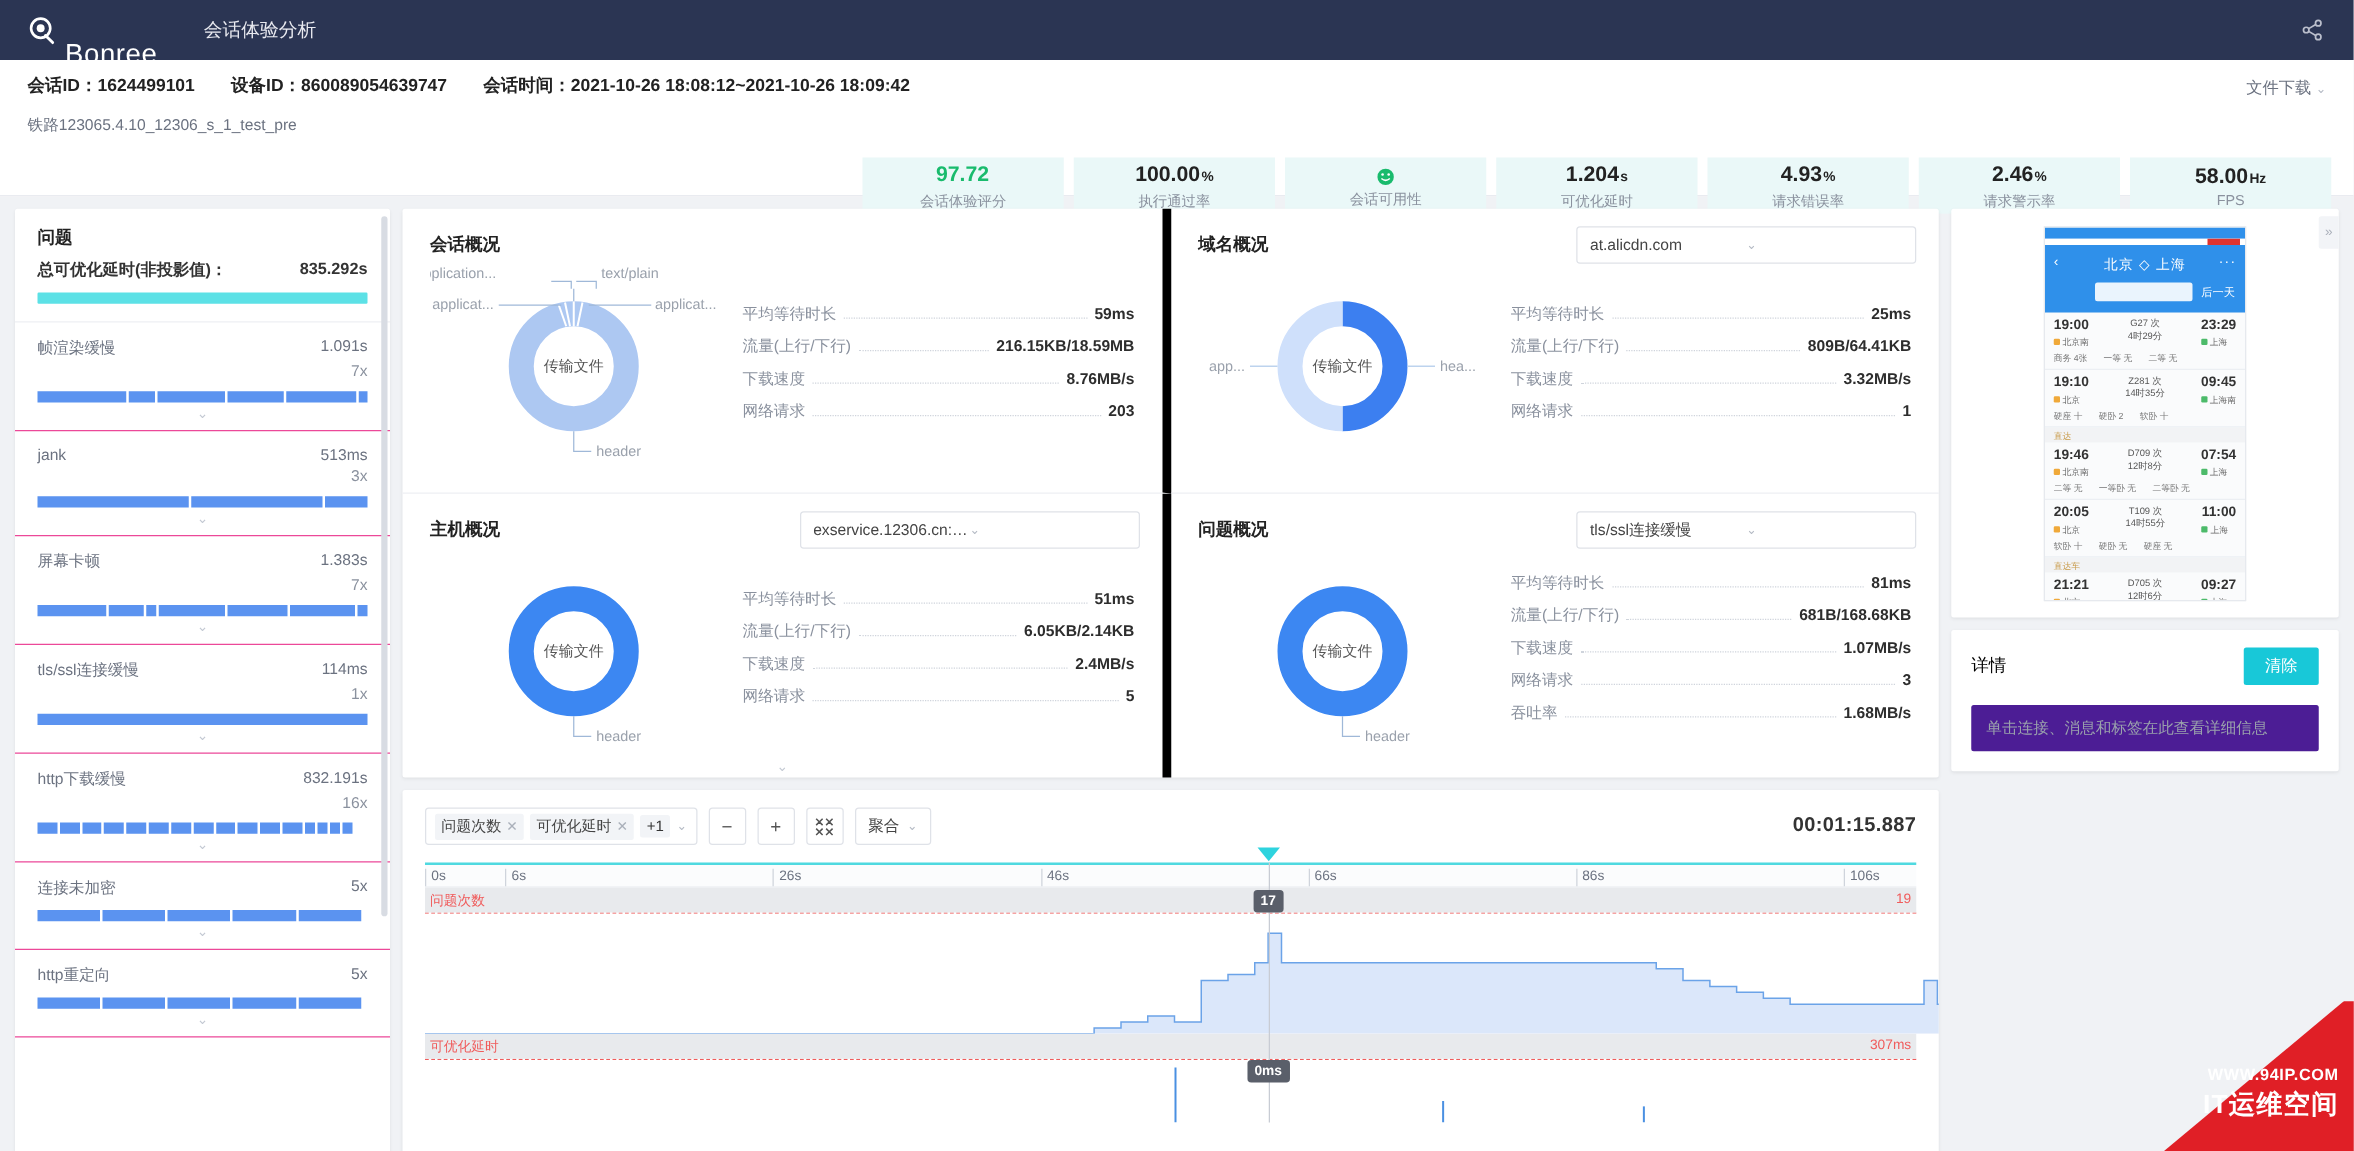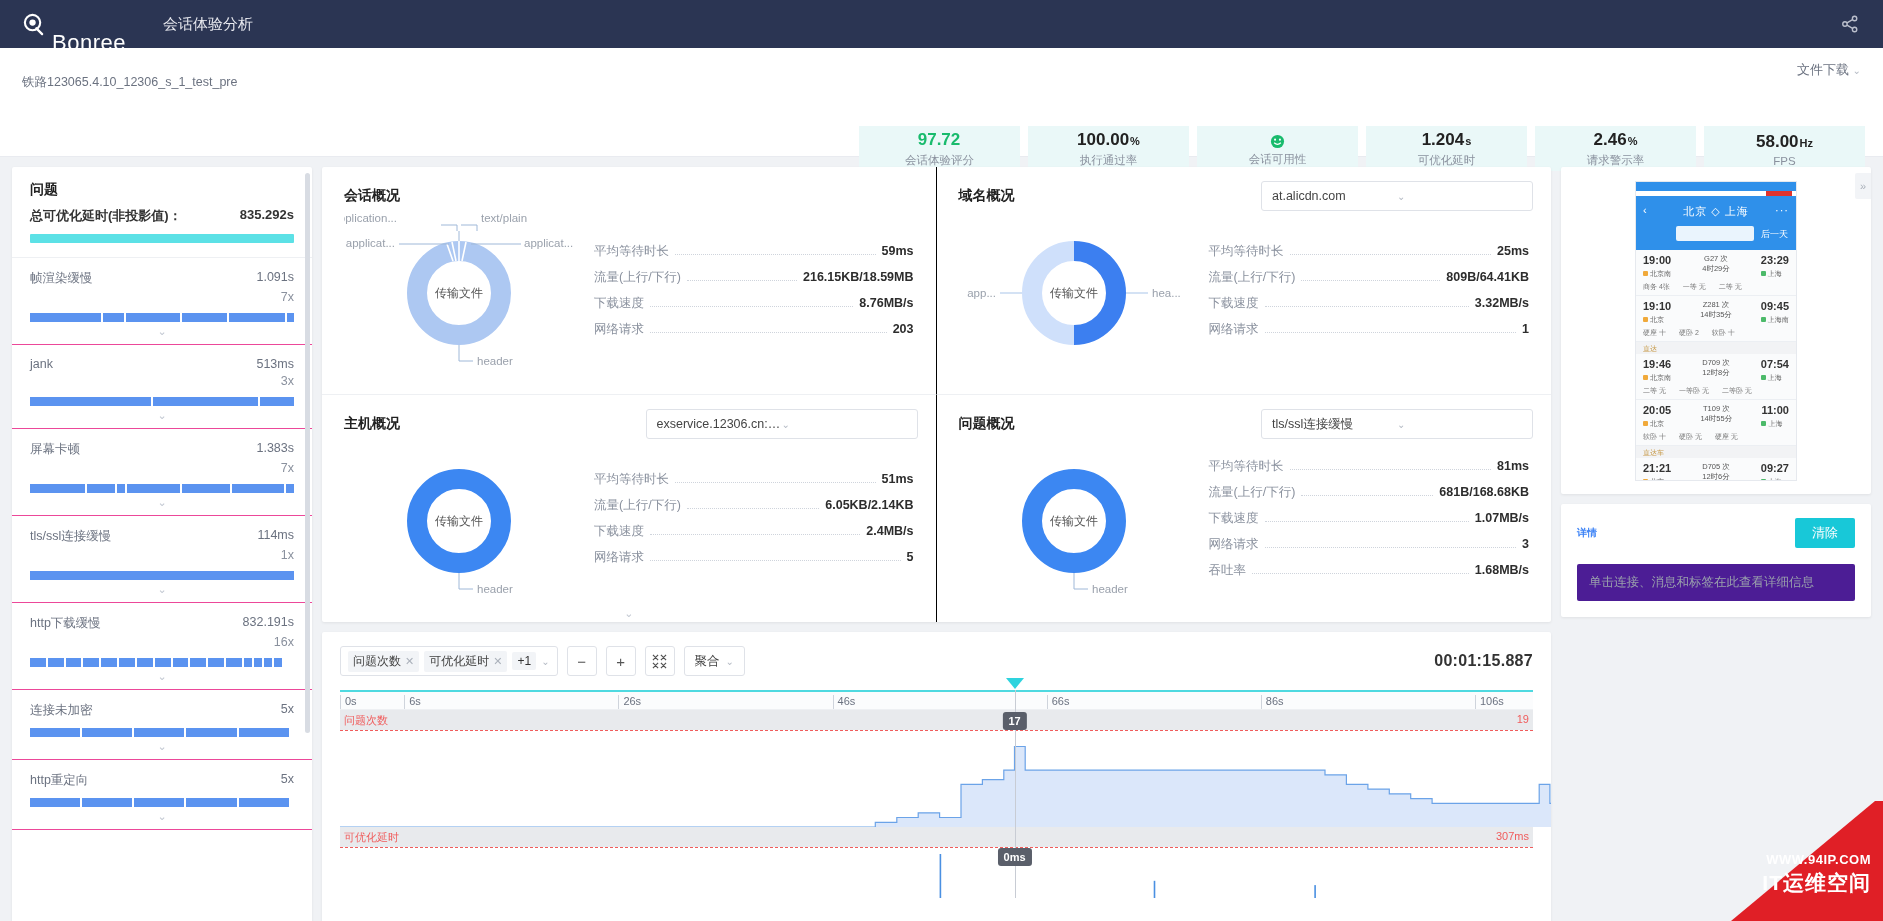"会话ID：1624499101" div.info-line1 { html: none -> <div> <span><b>会话ID：</b><b>1624499101</b></span> <span><b>设备ID：</b><b>860089054639747</b></span> <span><b>会话时间：</b><b>2021-10-26 18:08:12~2021-10-26 18:09:42</b></span> </div> }
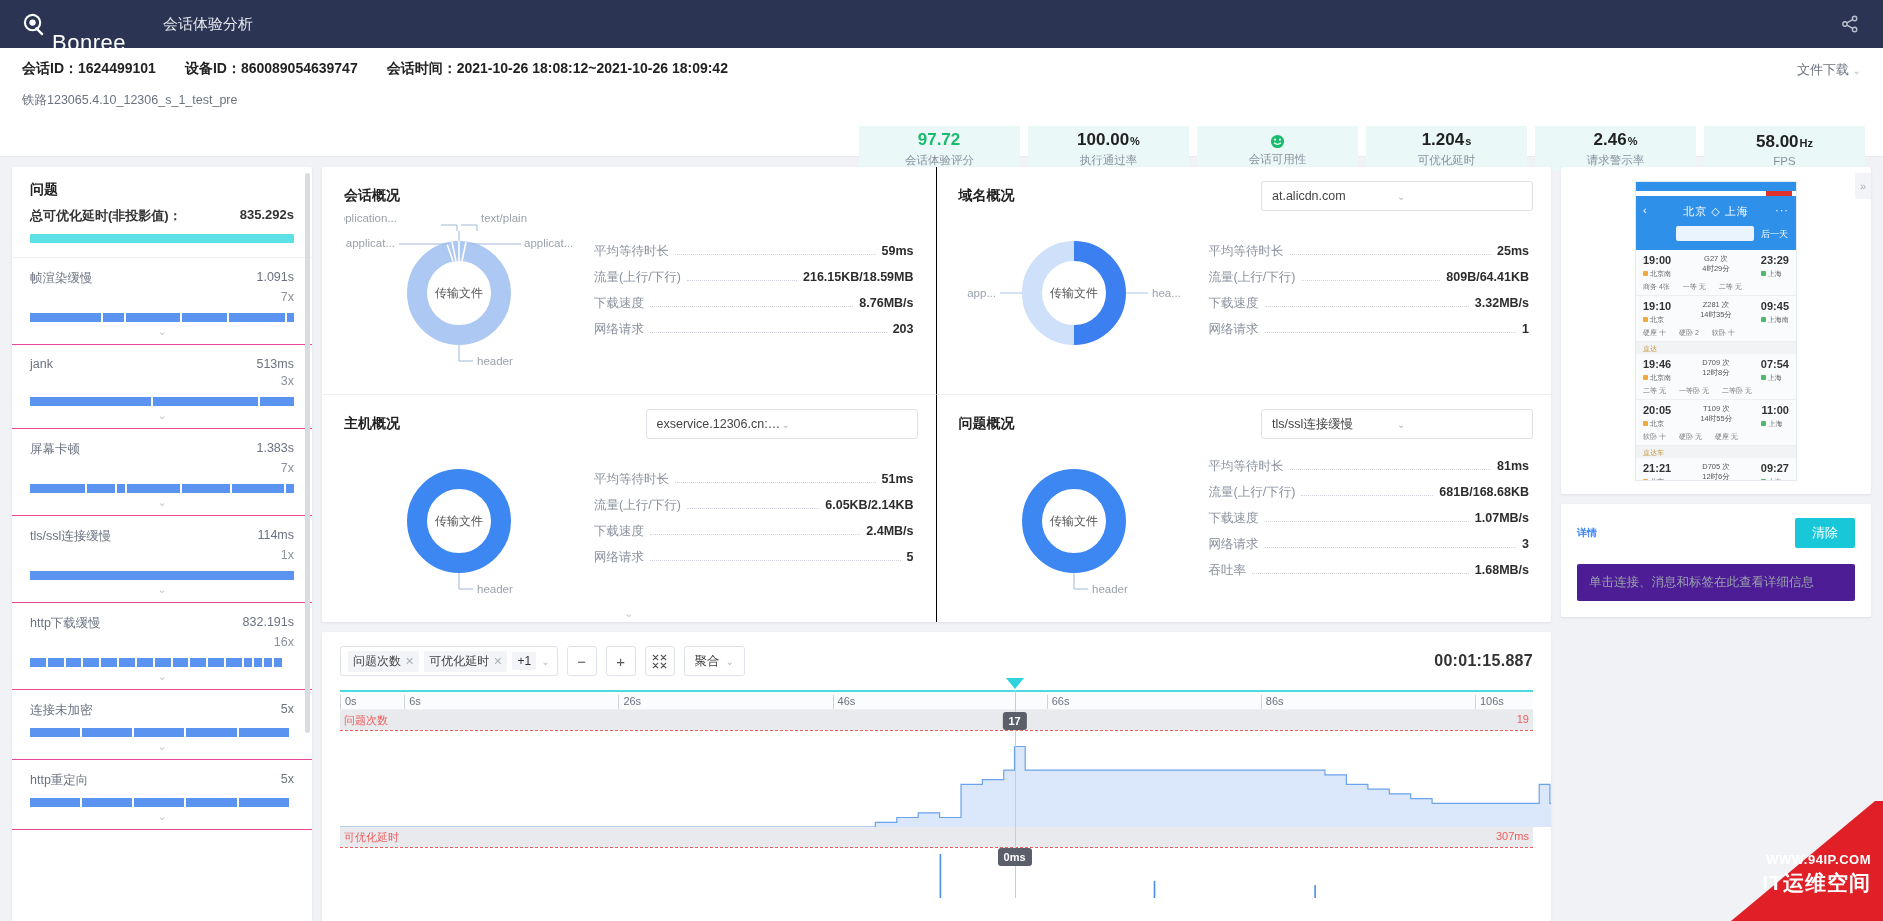"4.93%" div.mcard { html: none -> <div> <div>4.93<span>%</span></div> <div>请求错误率</div> </div> }
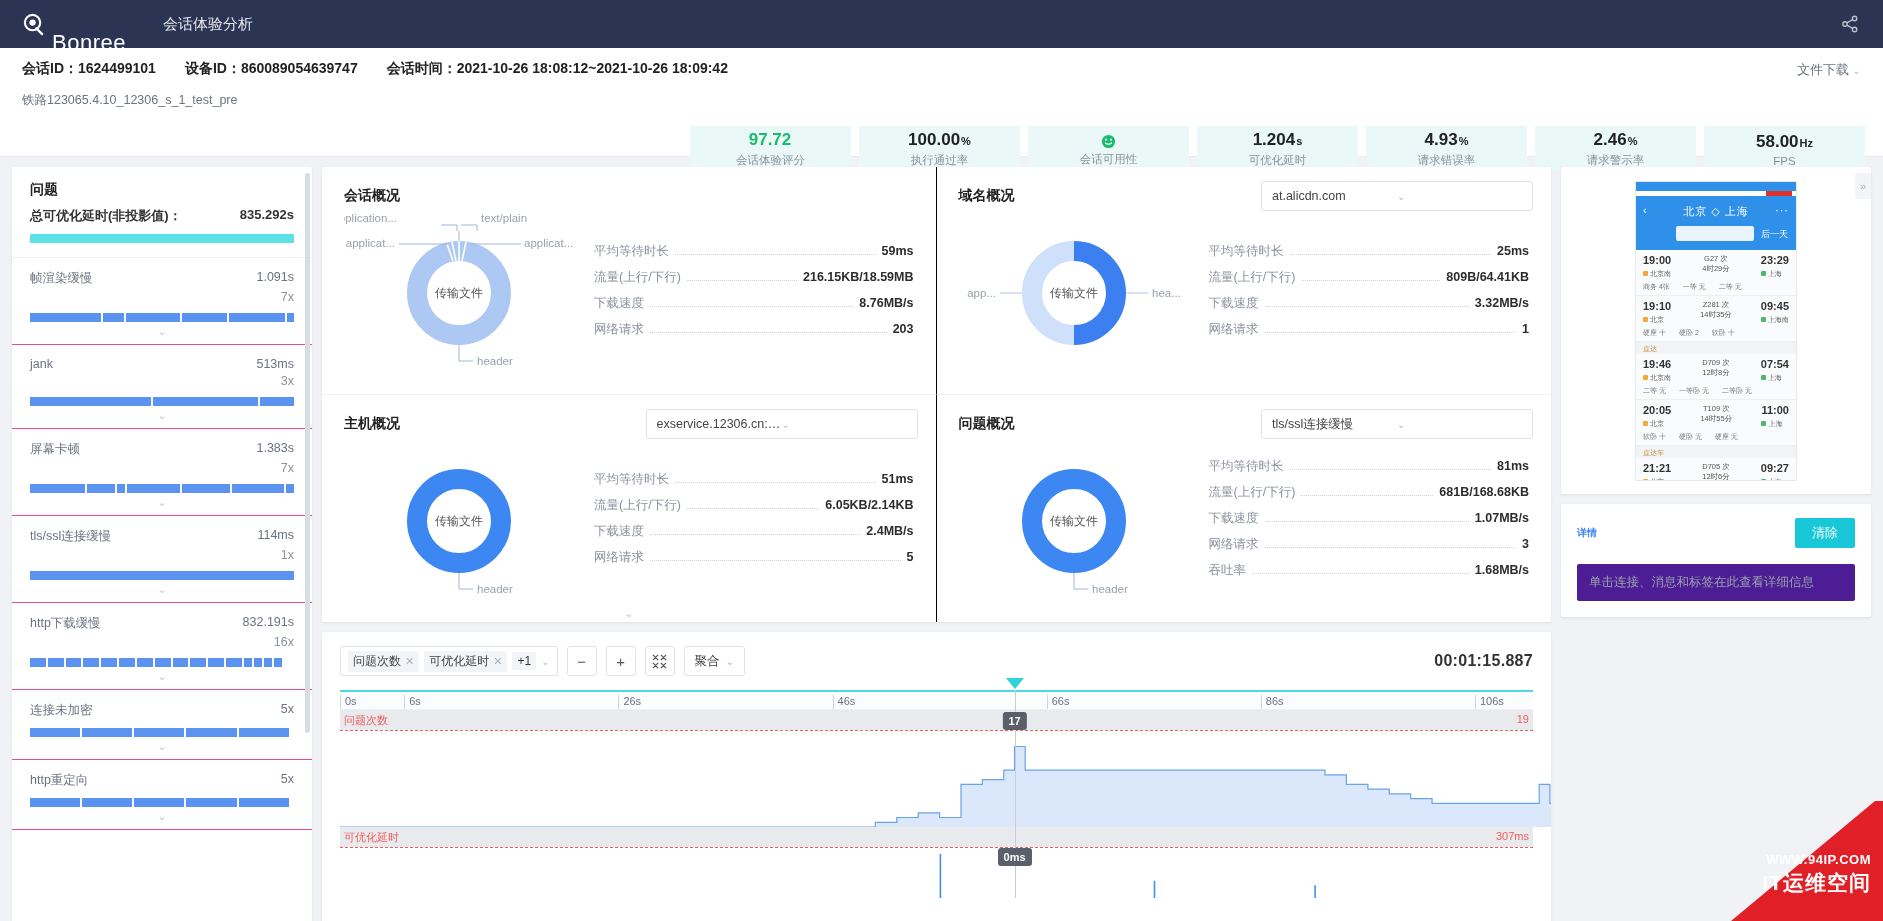"会话概况" .qpanel.brd-r { border-right: 1px solid #000000 -> 7px solid #000000 }
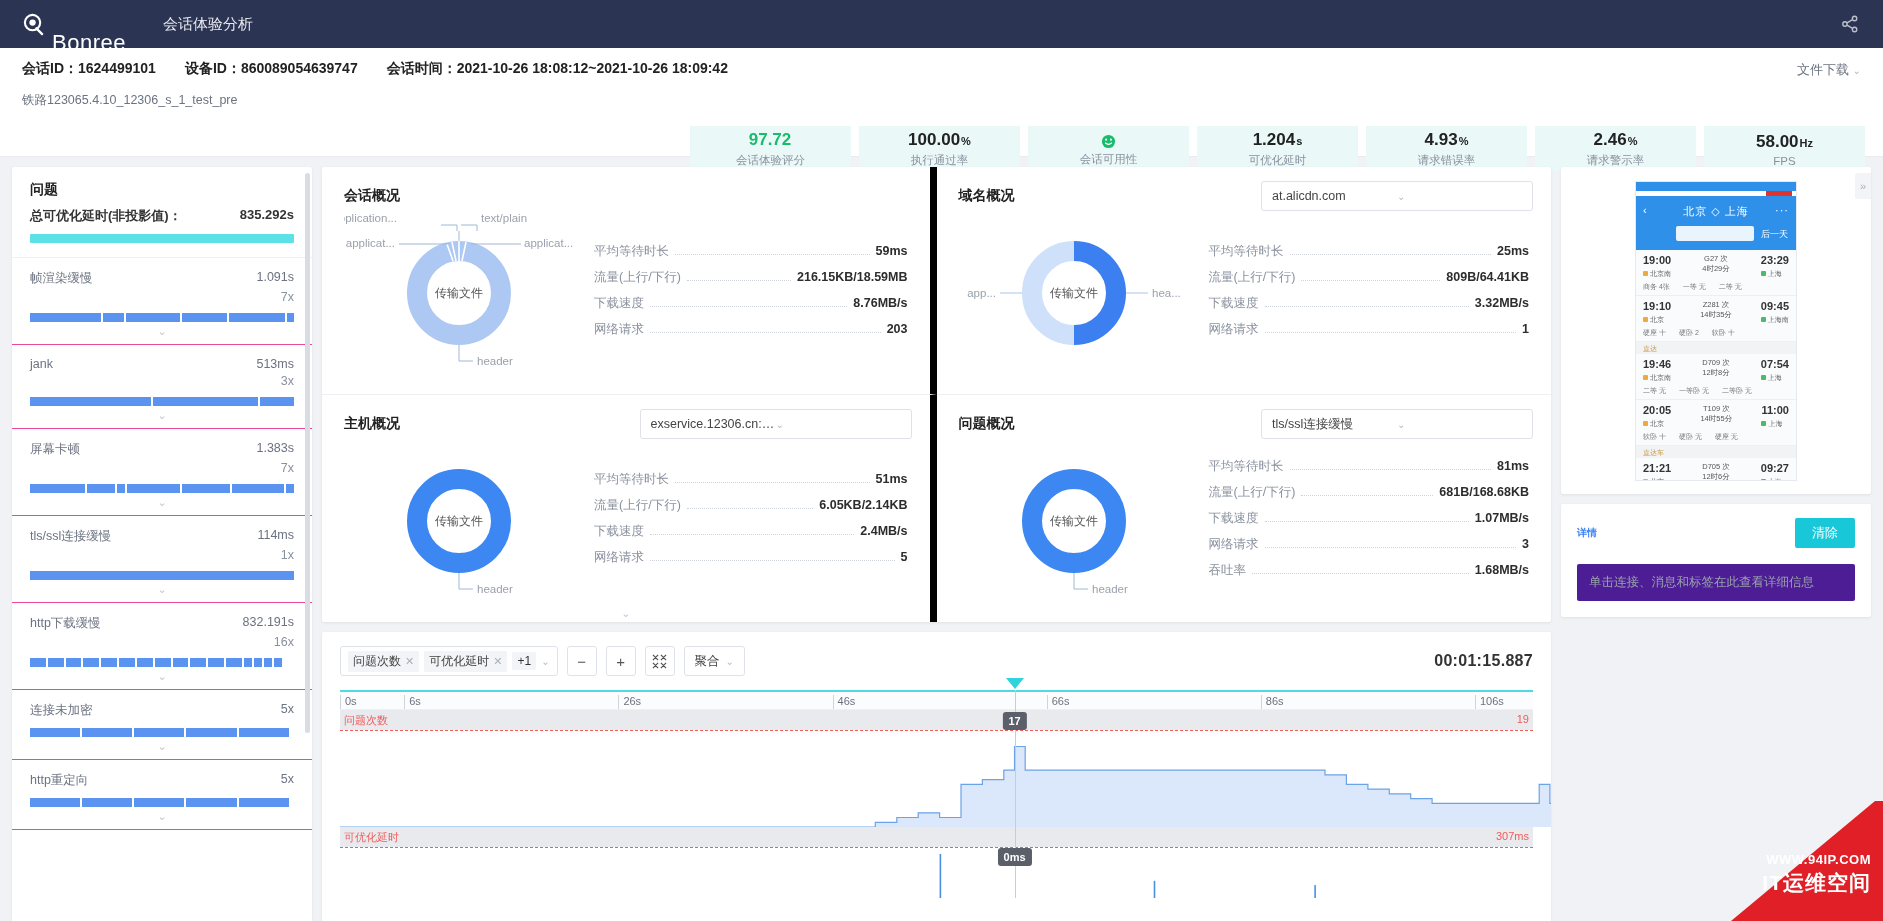"详情" .detail-title { color: #3b82f6 -> #000000; font-size: 10px -> 14px; font-weight: bold -> normal }
